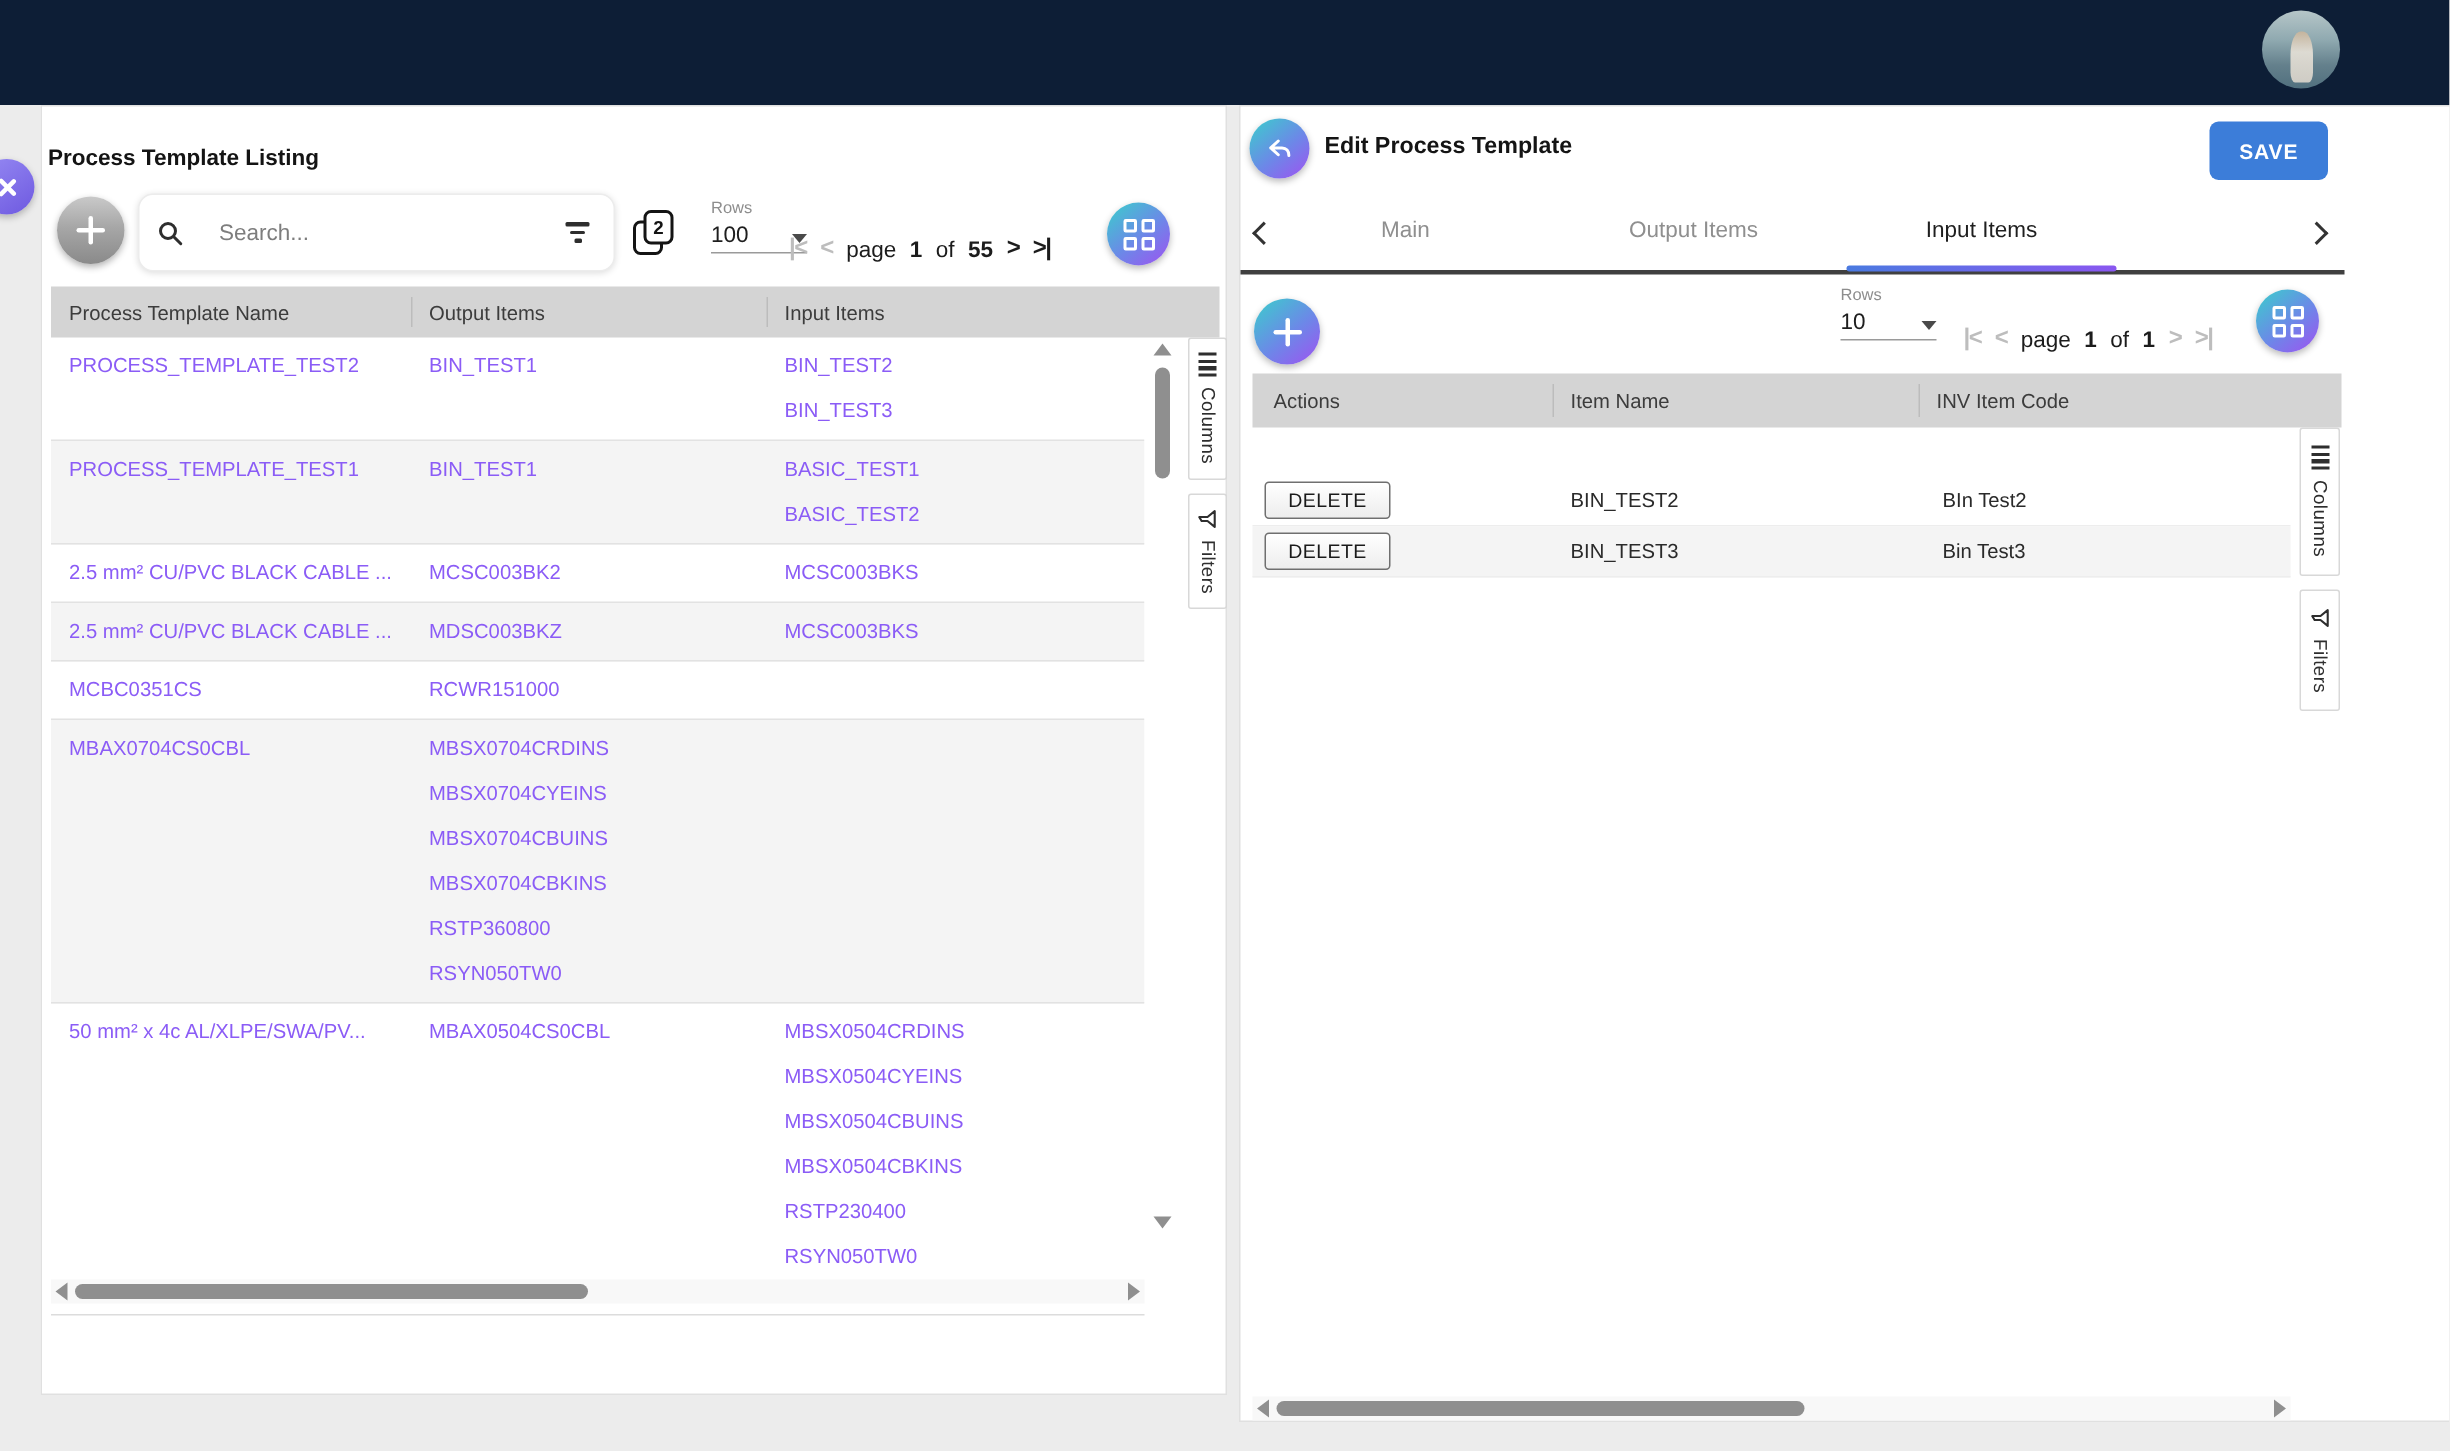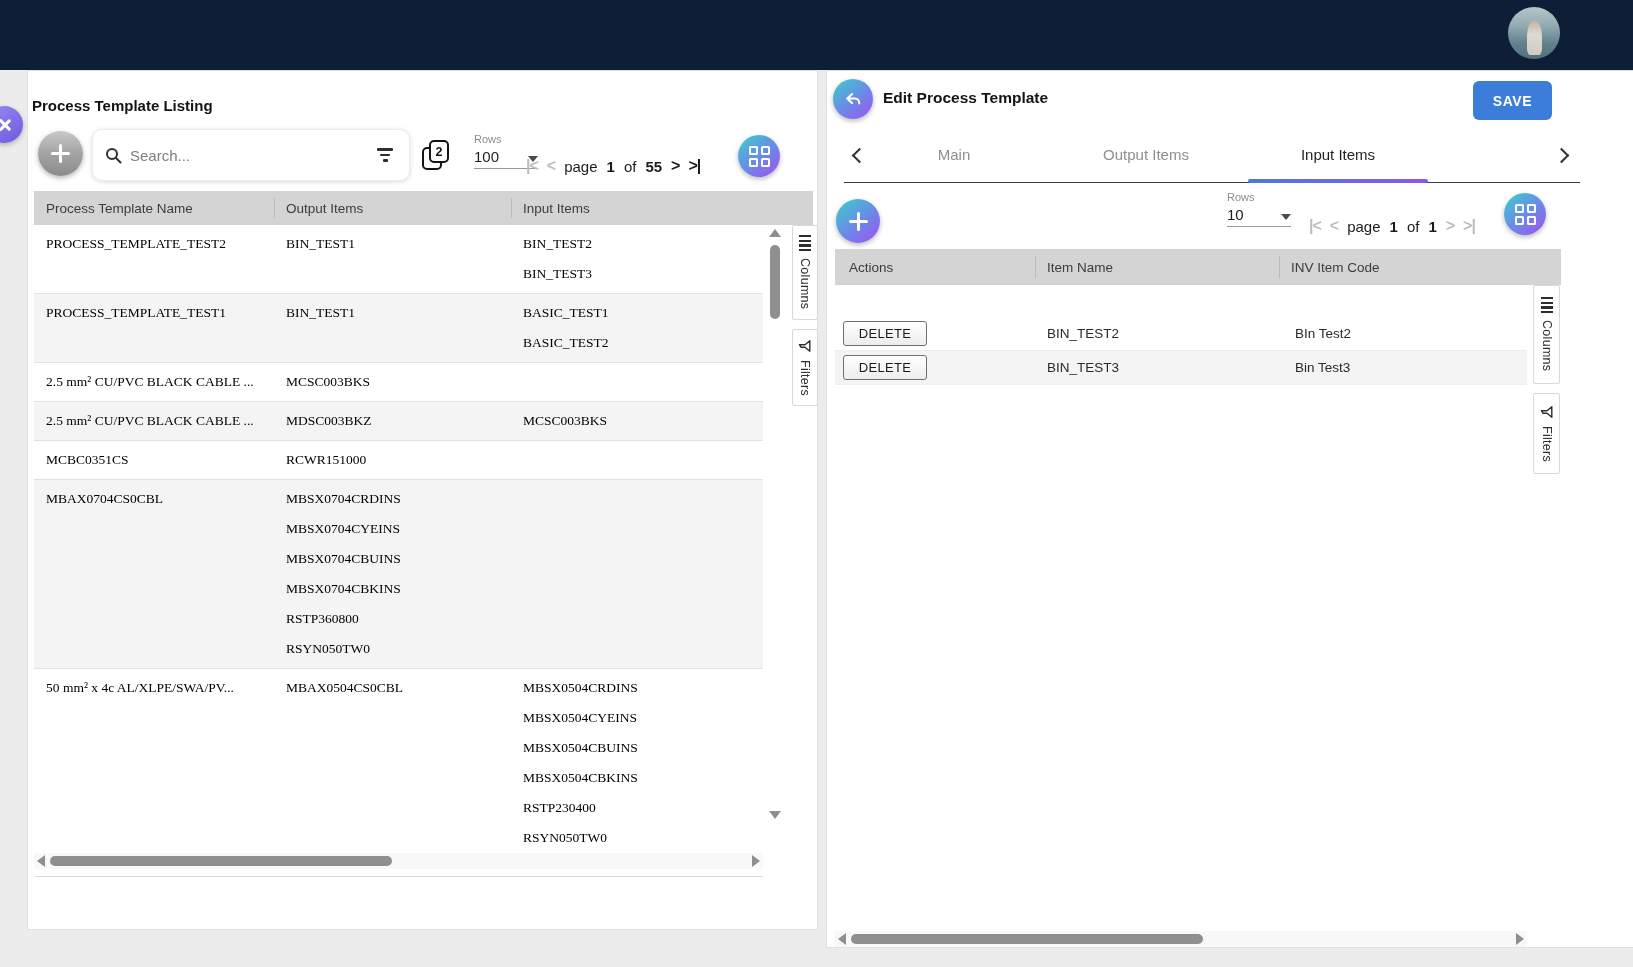"Search..." .search-box input { margin-left: 8px -> 24px }
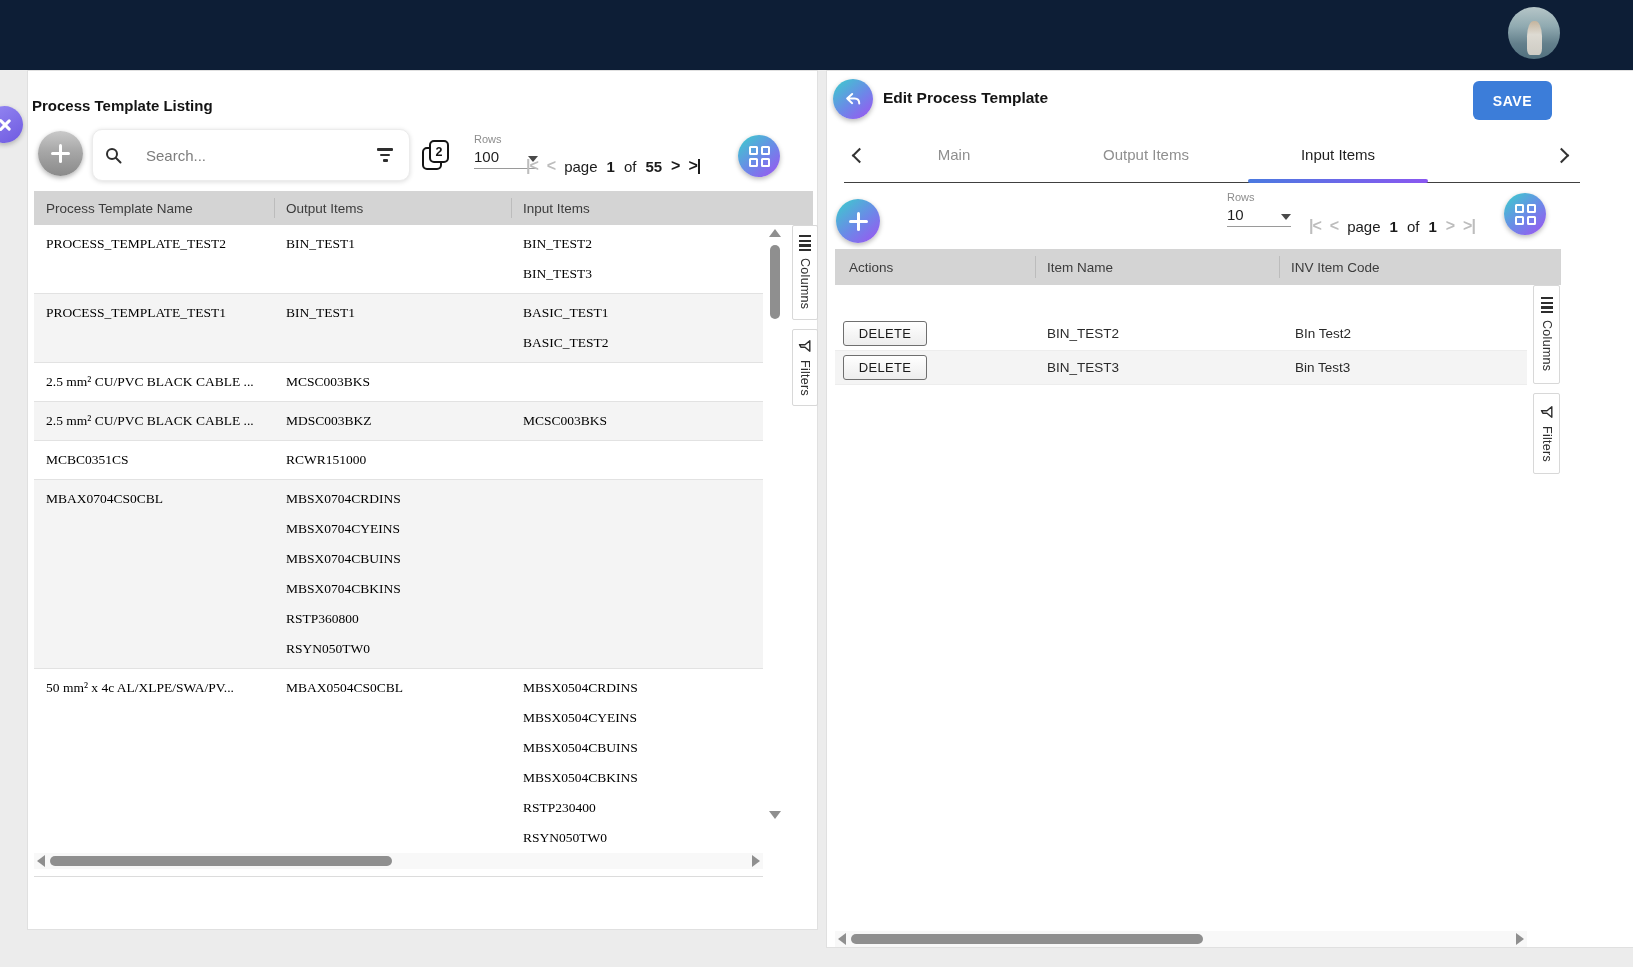"Main" .tabbar { border-bottom: 1px solid #404040 -> 3px solid #404040; left: 17px -> 0 }
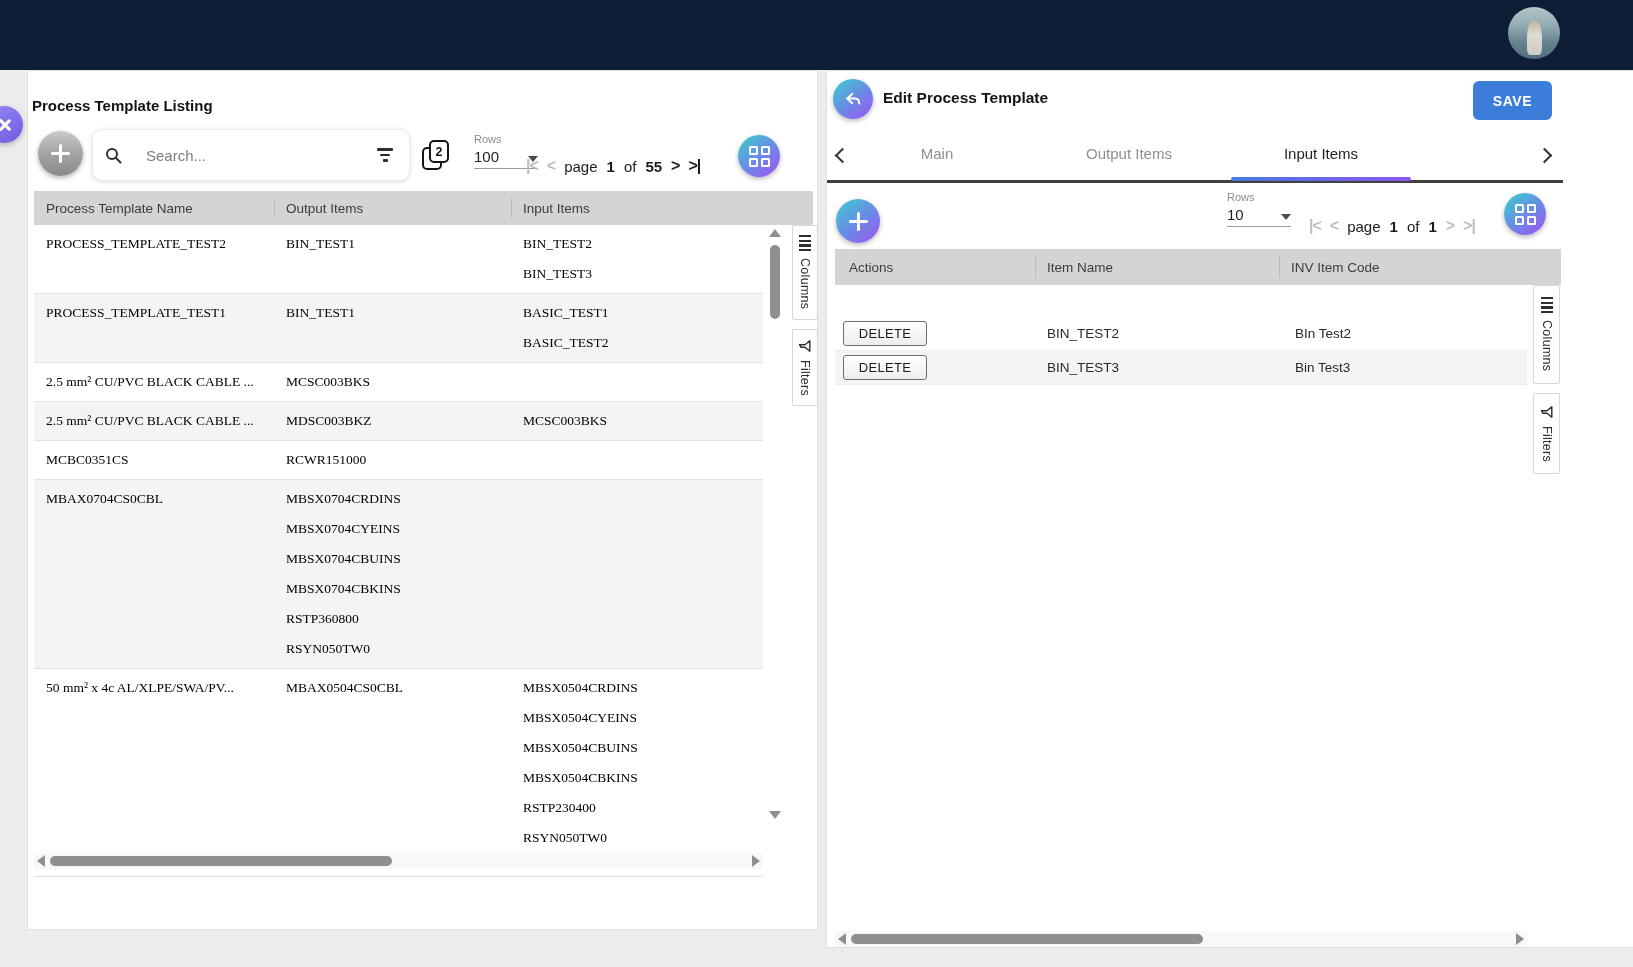"PROCESS_TEMPLATE_TEST2" .lt-row .cell { color: #000000 -> #8b5cf6; font-family: Liberation Serif, serif -> none }
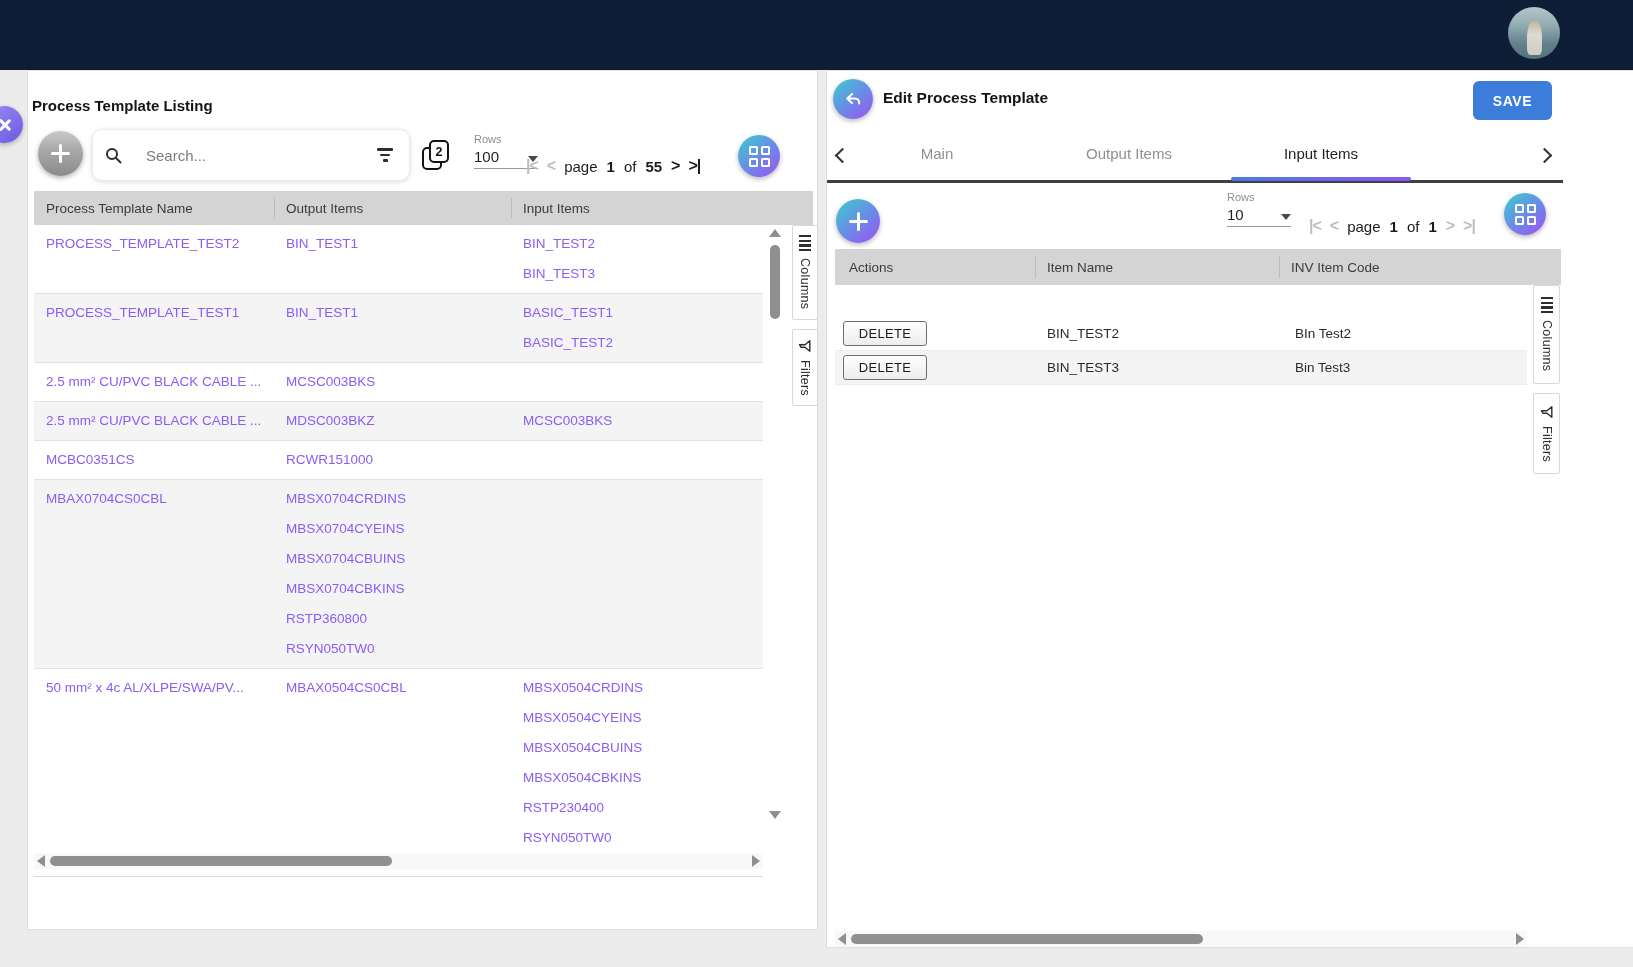"MCSC003BK2" div.cell { html: none -> <div>MCSC003BK2</div> }
